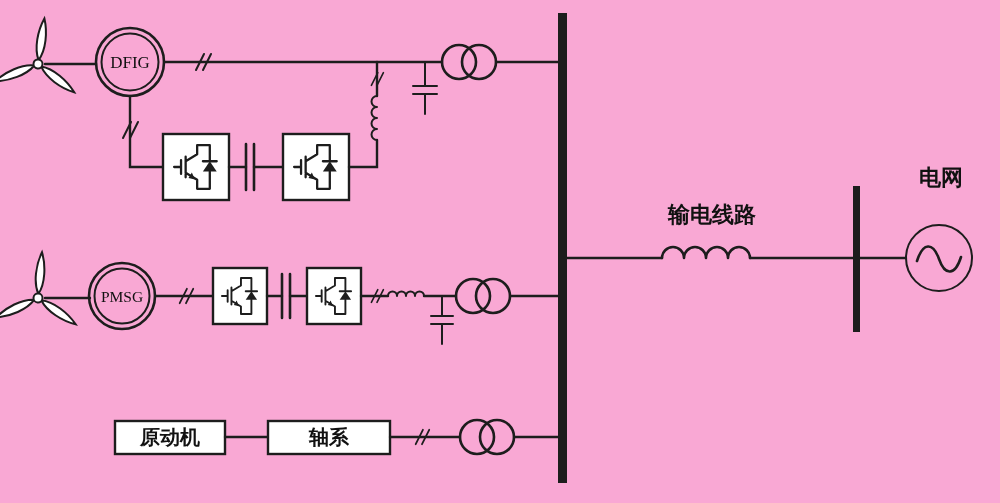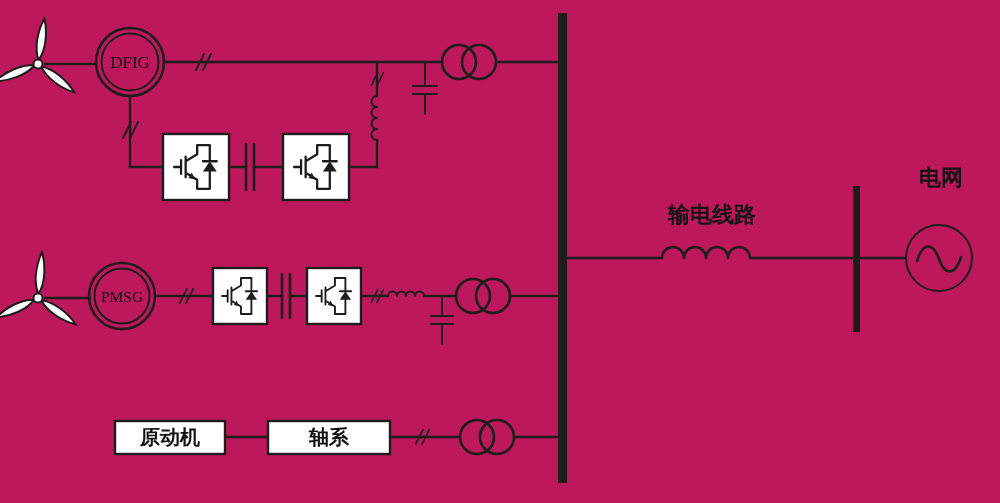"DFIG" .stage { background: #be185d -> #f9a8d4 }
